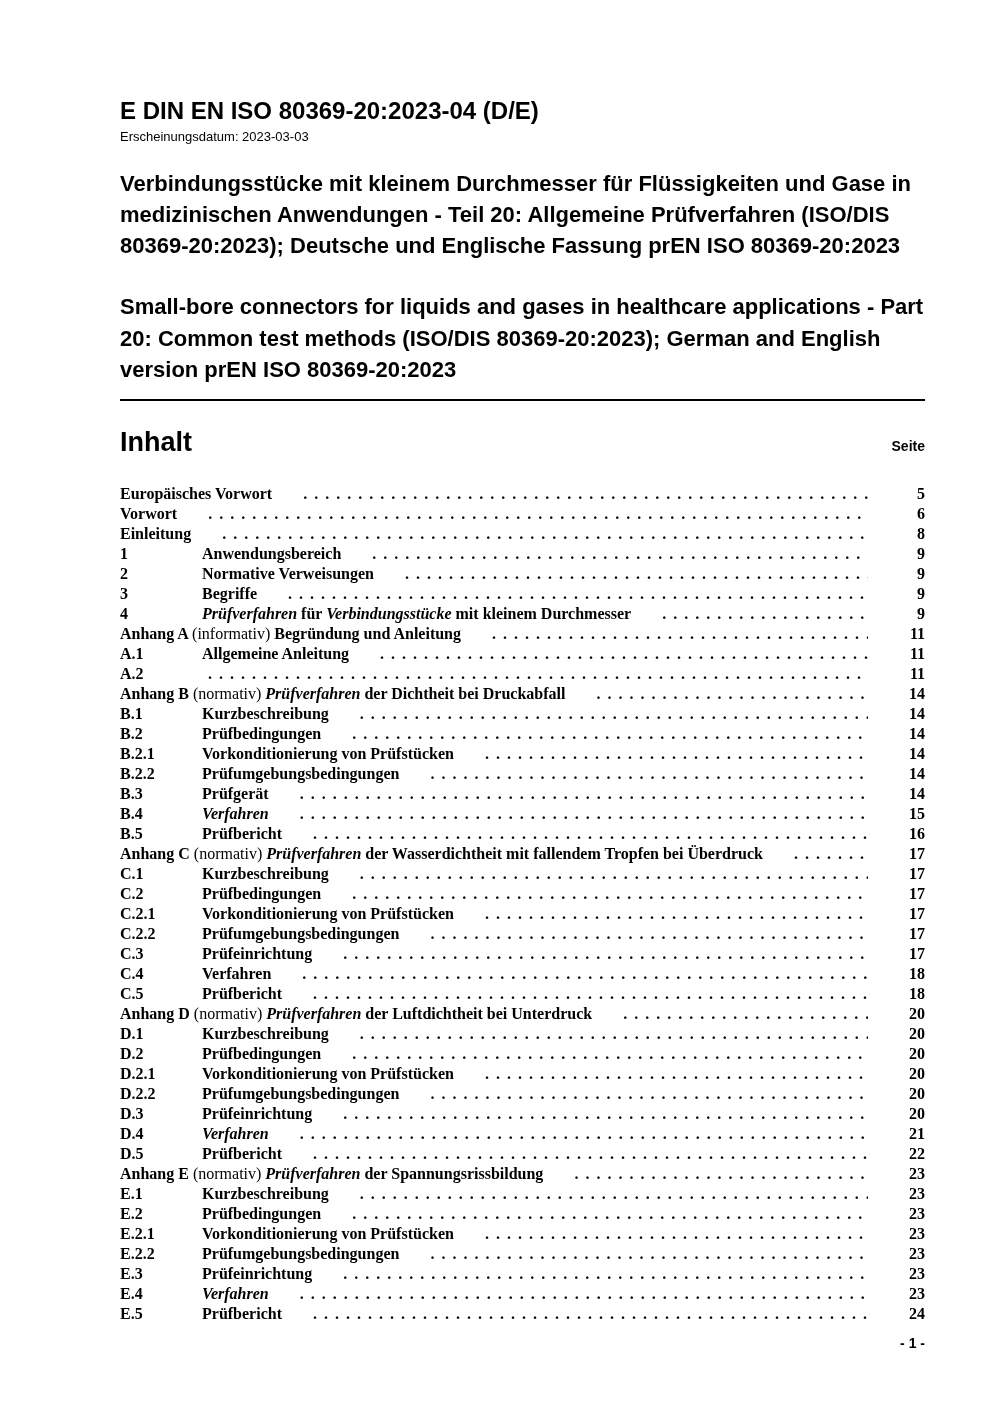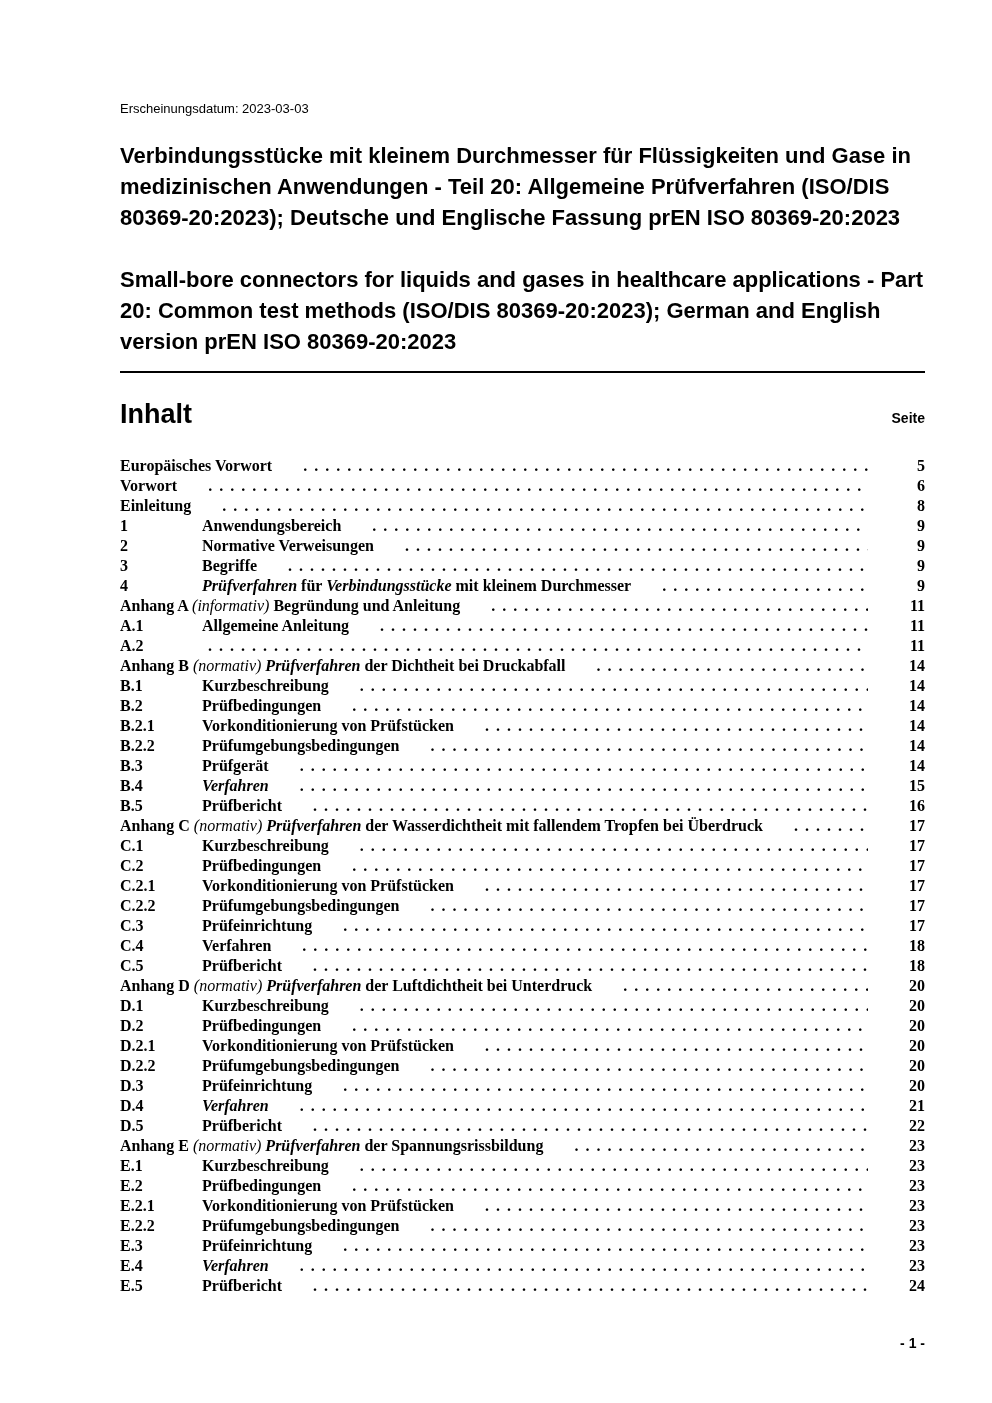"E DIN EN ISO 80369-20:2023-04" h1.doc-title { html: none -> <h1>E DIN EN ISO 80369-20:2023-04 (D/E)</h1> }
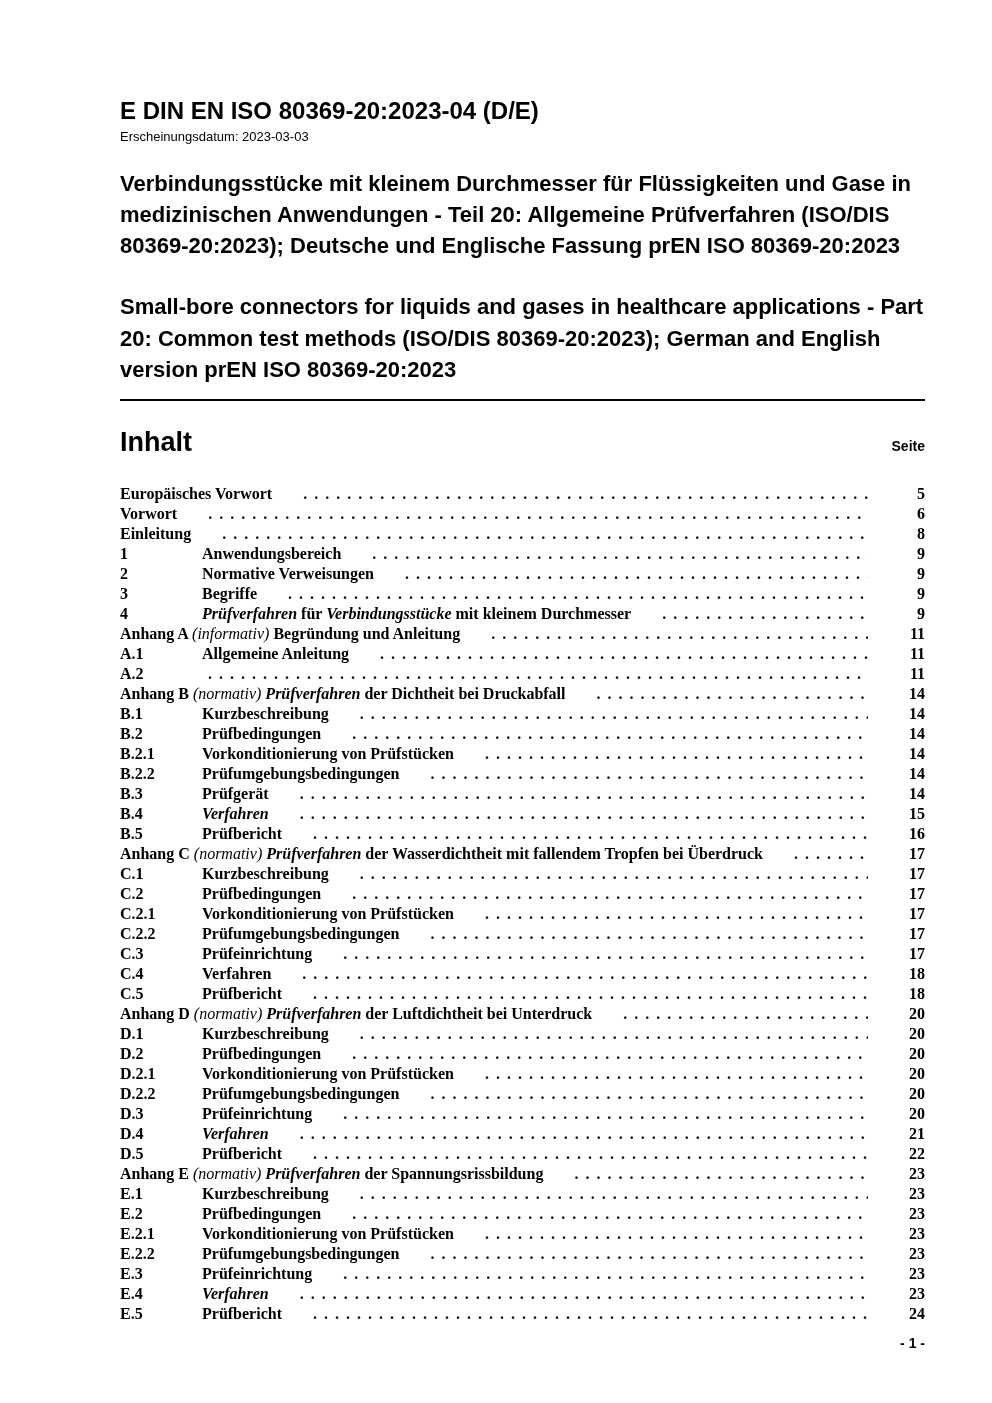"(informativ)" .lt { font-style: italic -> none }
